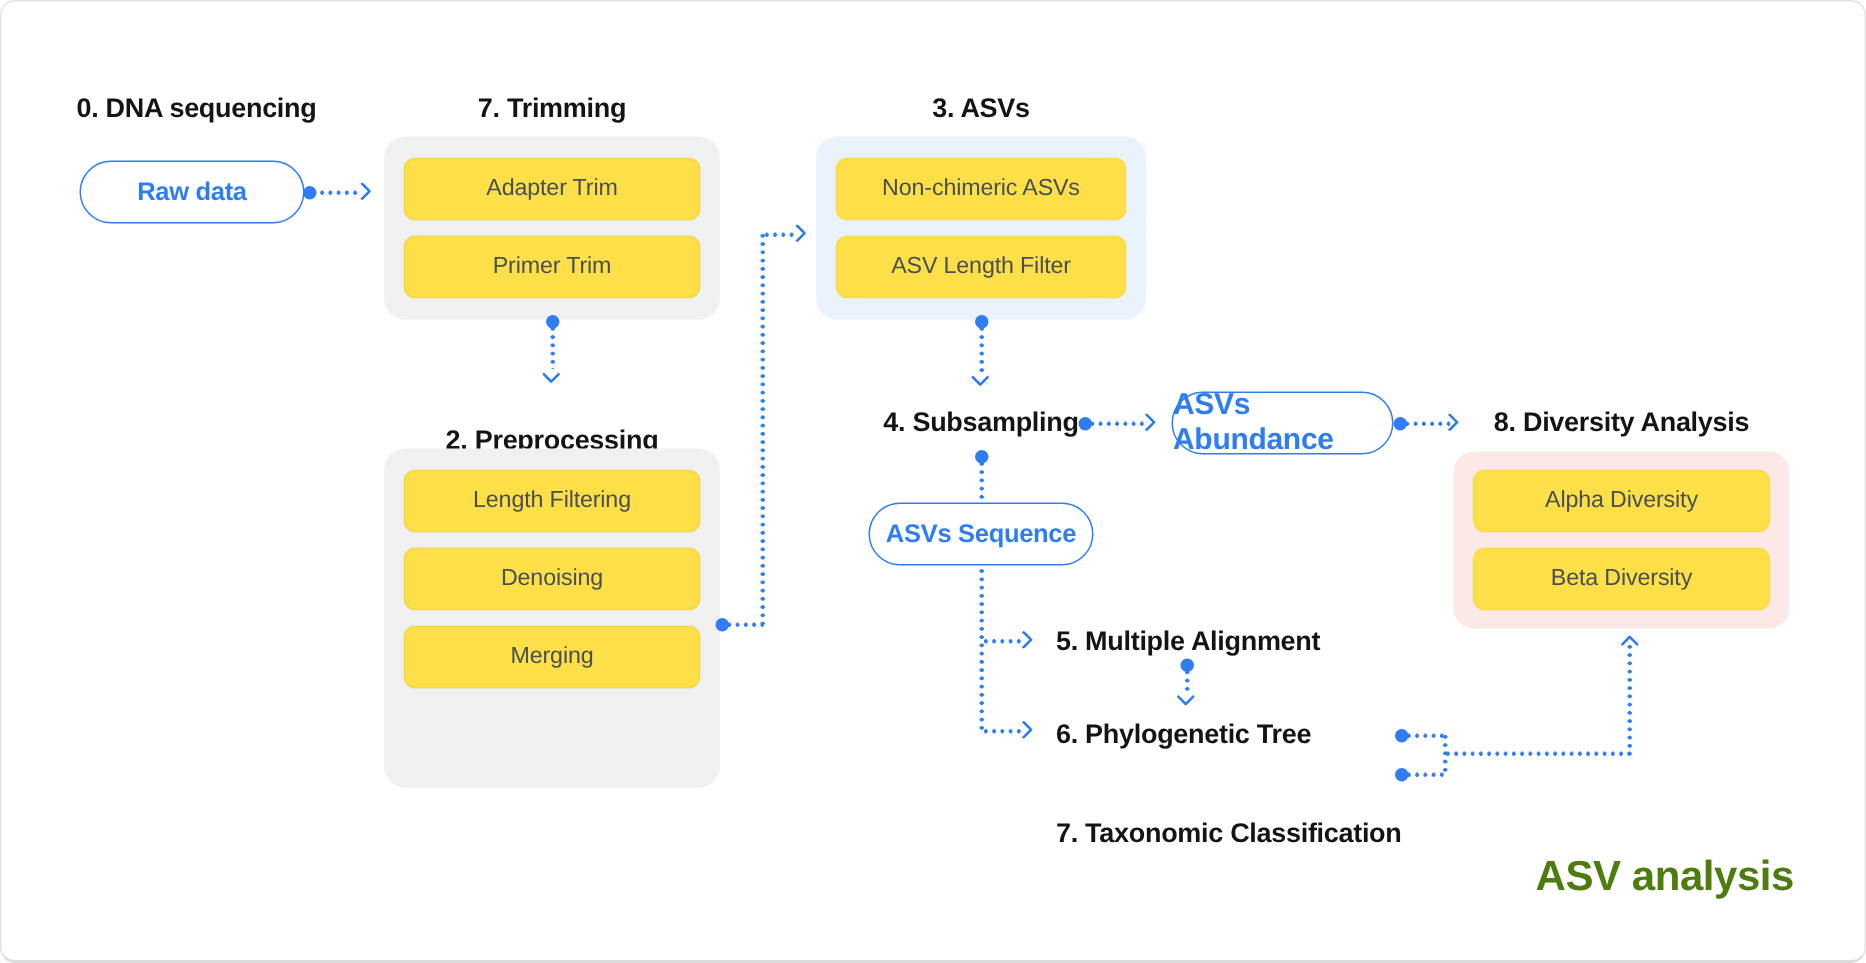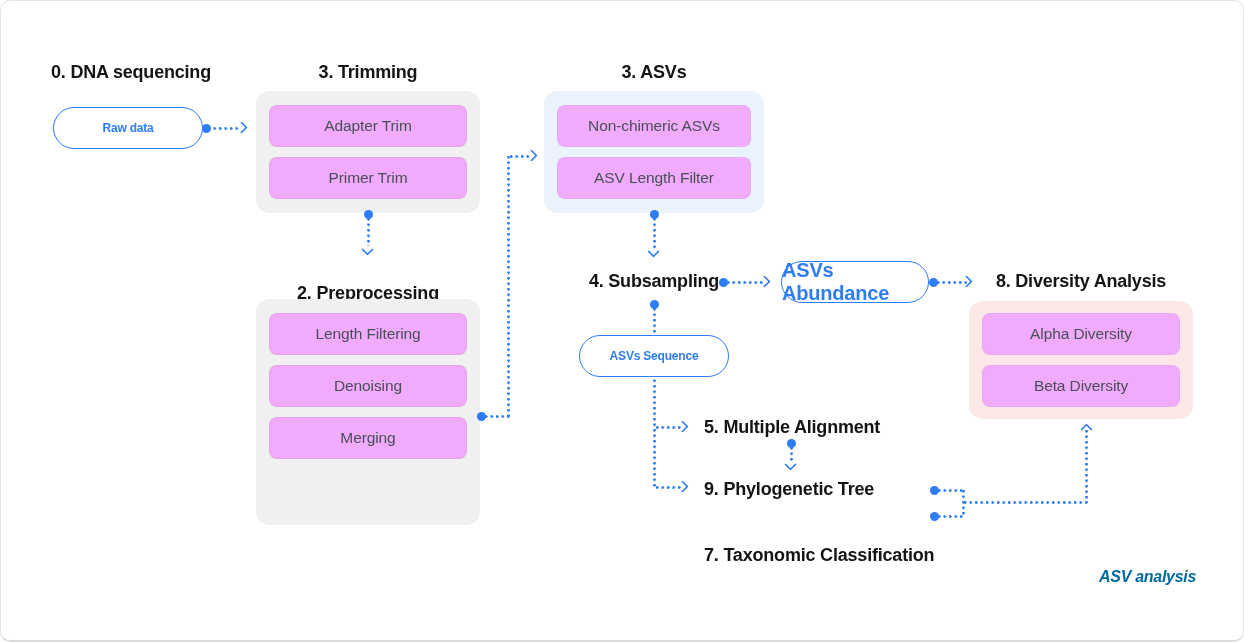"3. Trimming" div.heading { text: 3 -> 7 }
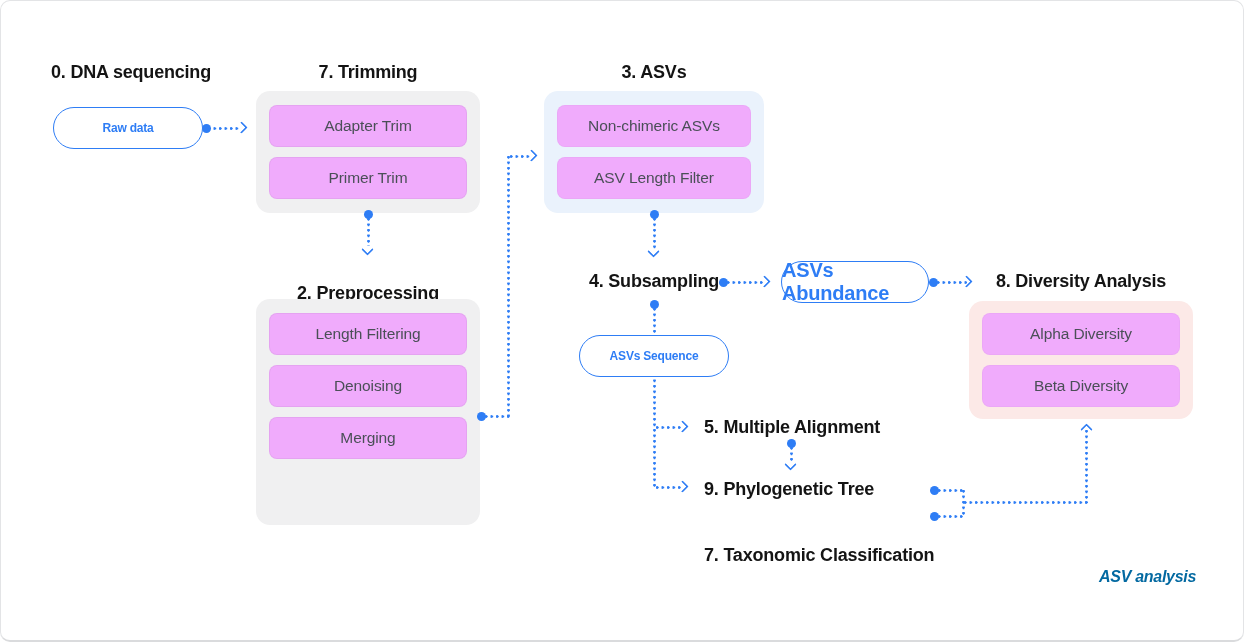"Raw data" .pill { font-size: 12px -> 17px }
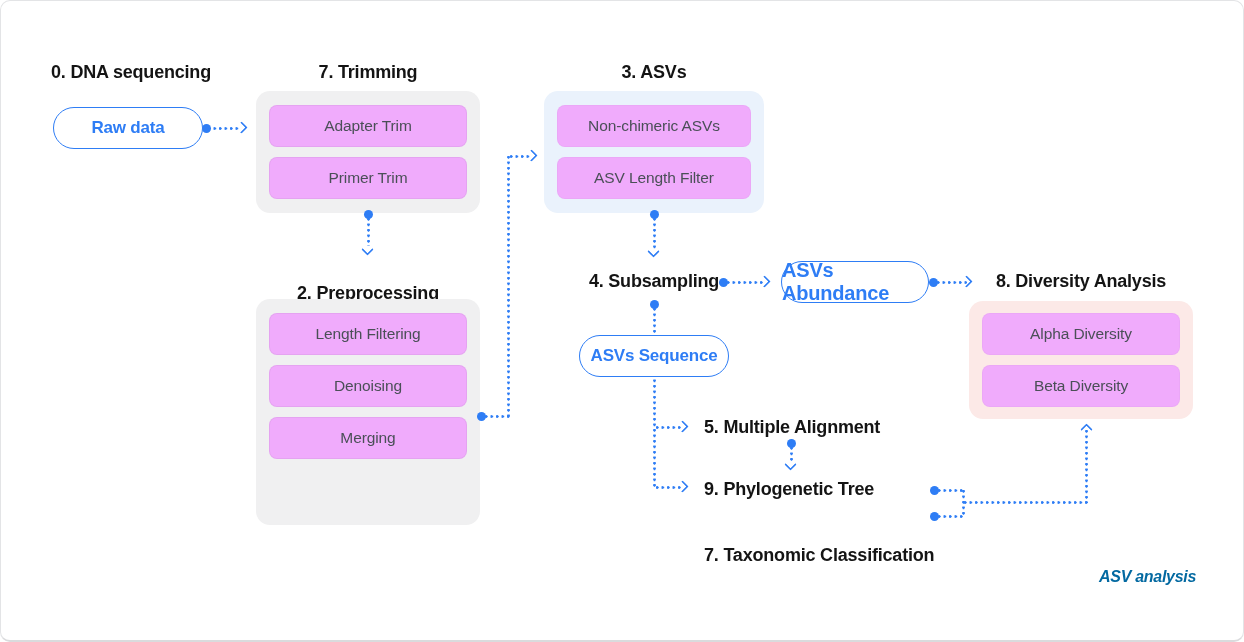"Adapter Trim" .groupbox .card { background: #f0abfc -> #fde047 }
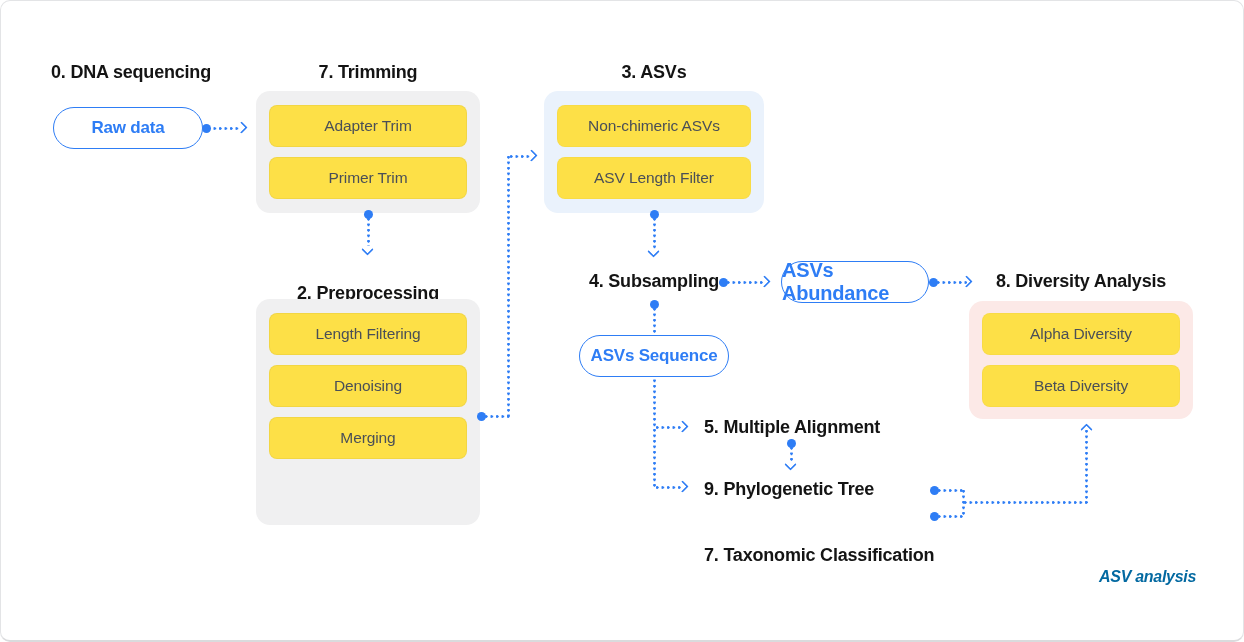"9. Phylogenetic Tree" div.heading { text: 9 -> 6 }
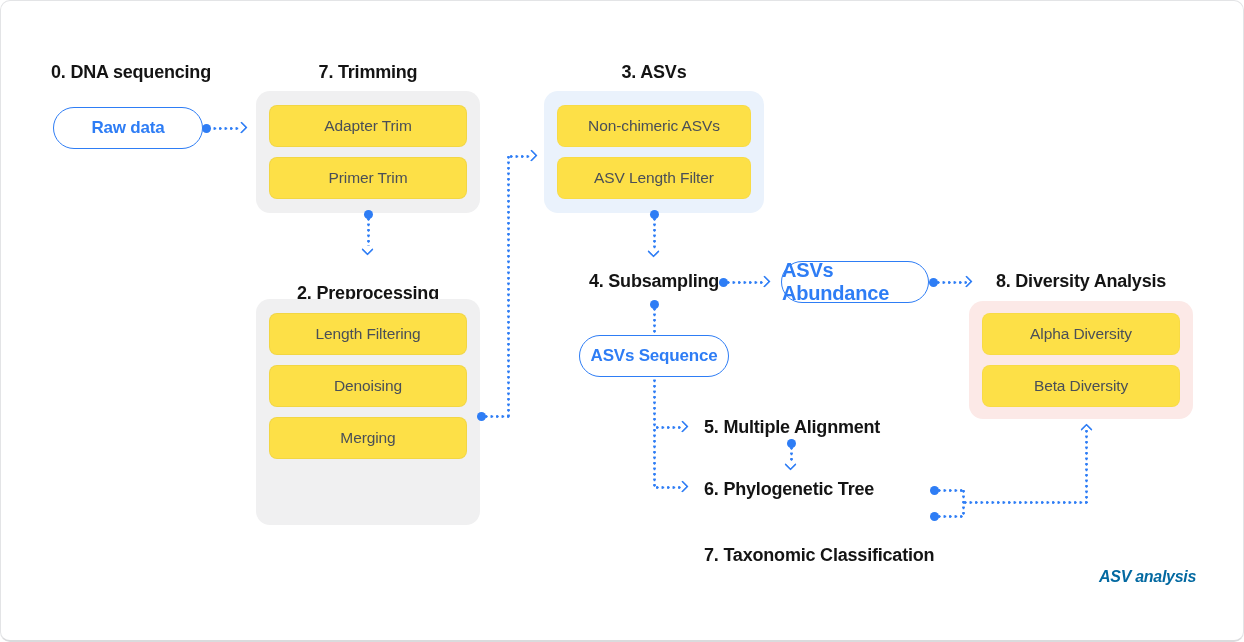"ASV analysis" .main-title { color: #0369a1 -> #4d7c0f; font-size: 16px -> 28px; font-style: italic -> none }
